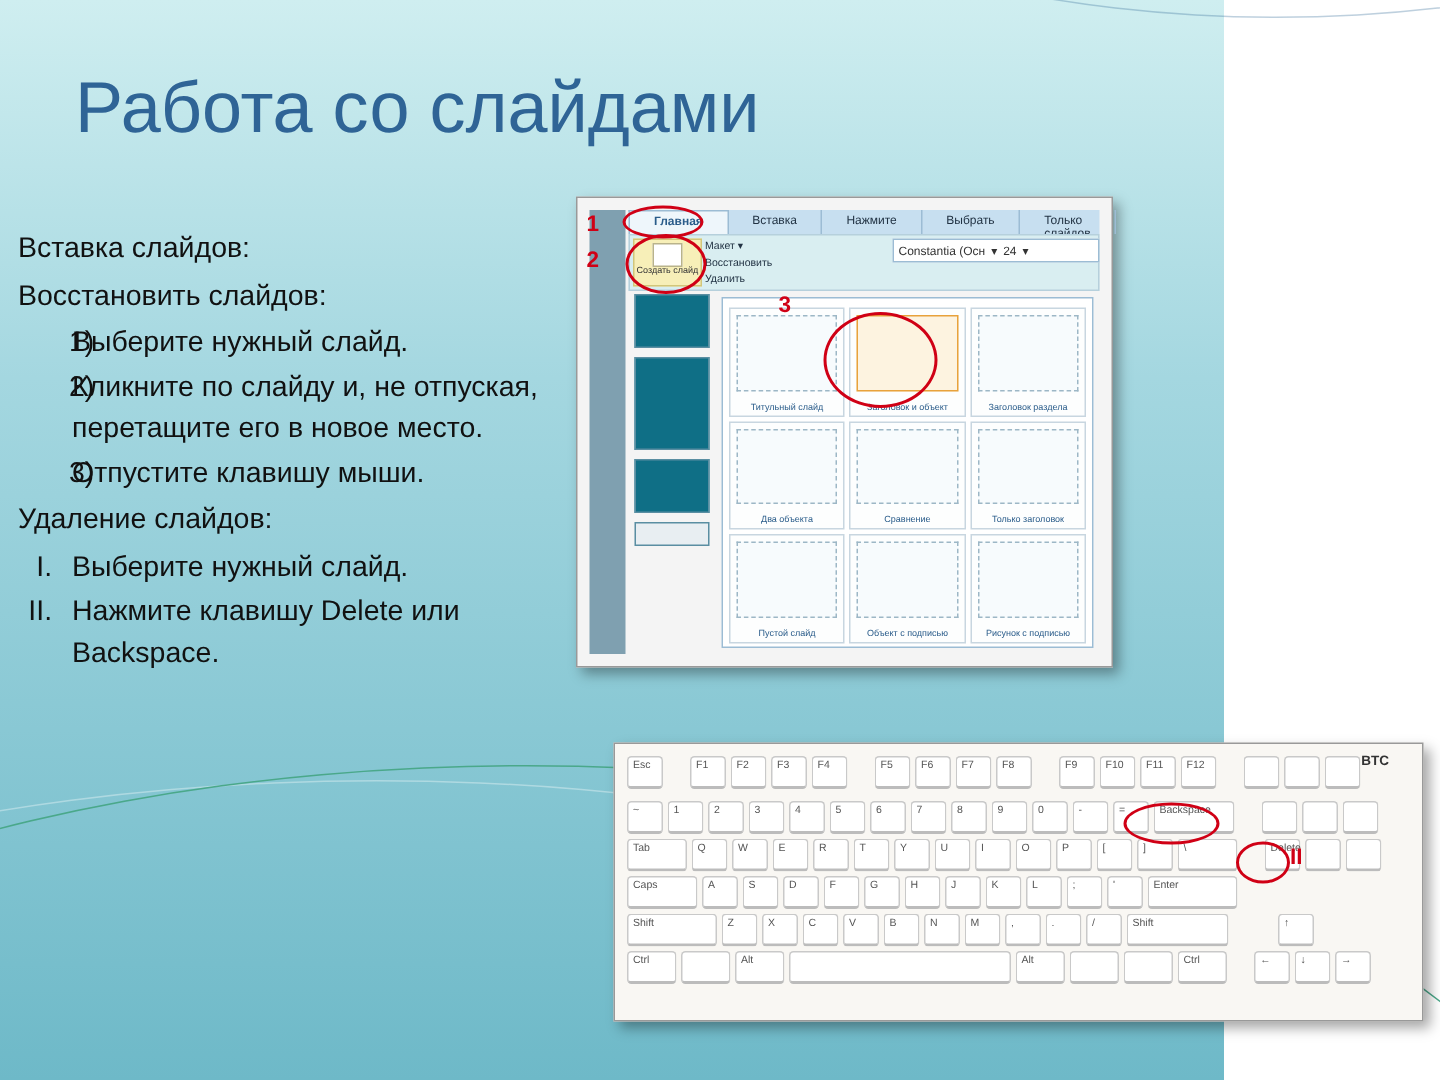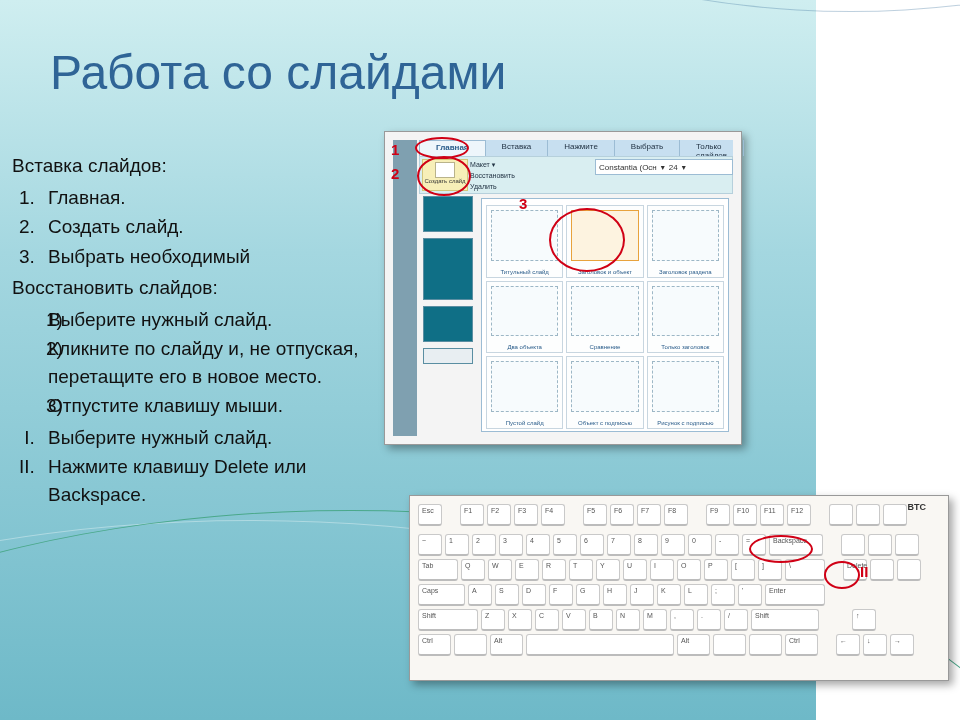"Главная." ol.ol-dec { html: <ol> <li>Главная.</li> <li>Создать слайд.</li> <li>Выбрать необходимый</li> </ol> -> none }
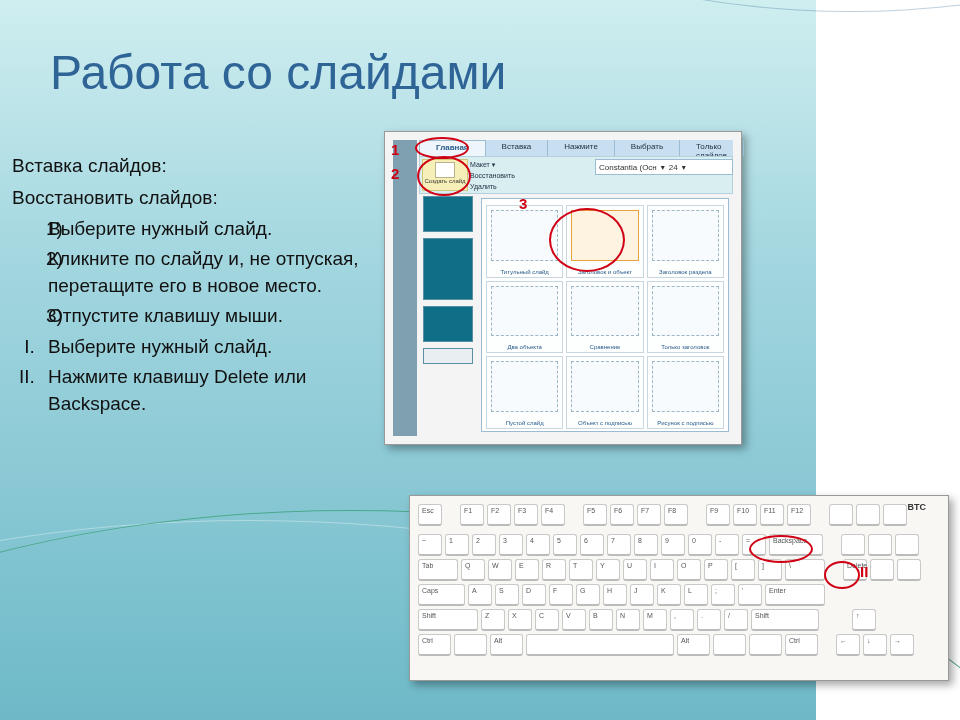"Удаление слайдов:" p { html: none -> <p>Удаление слайдов:</p> }
